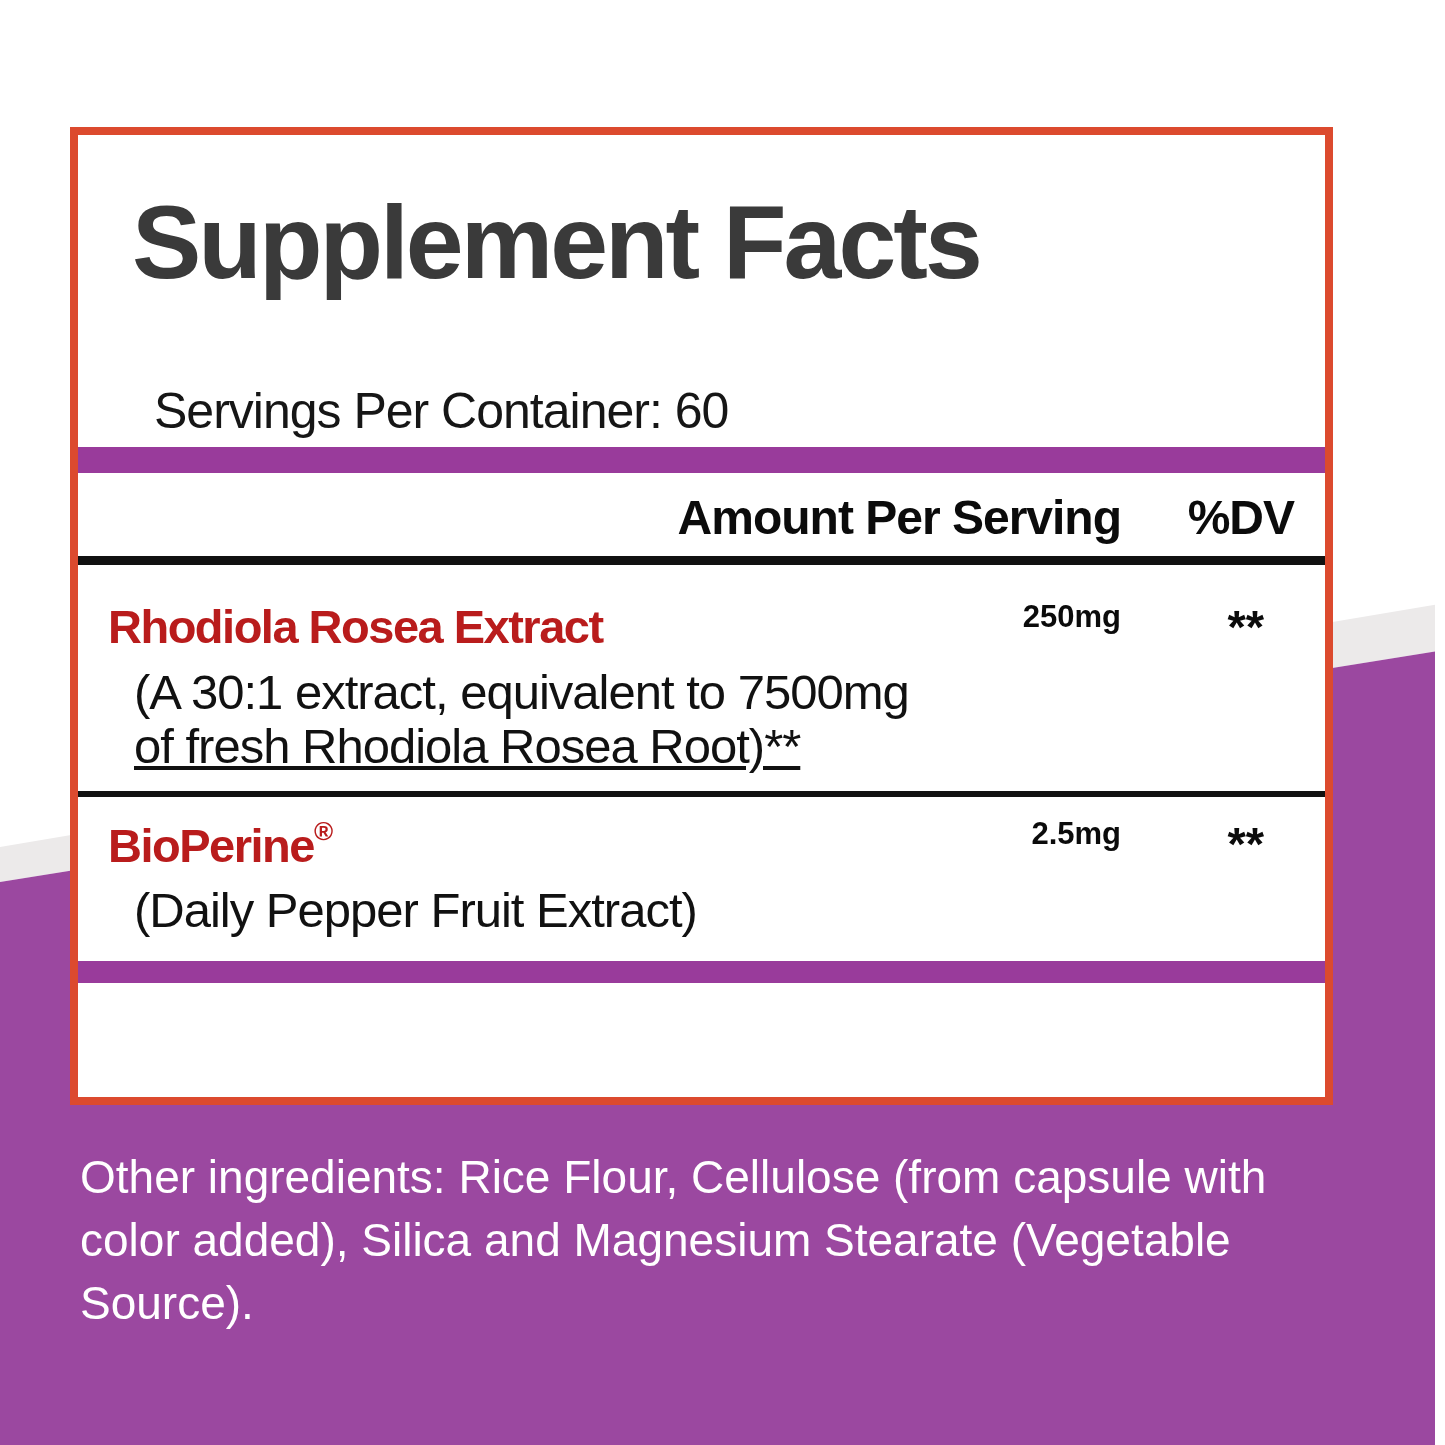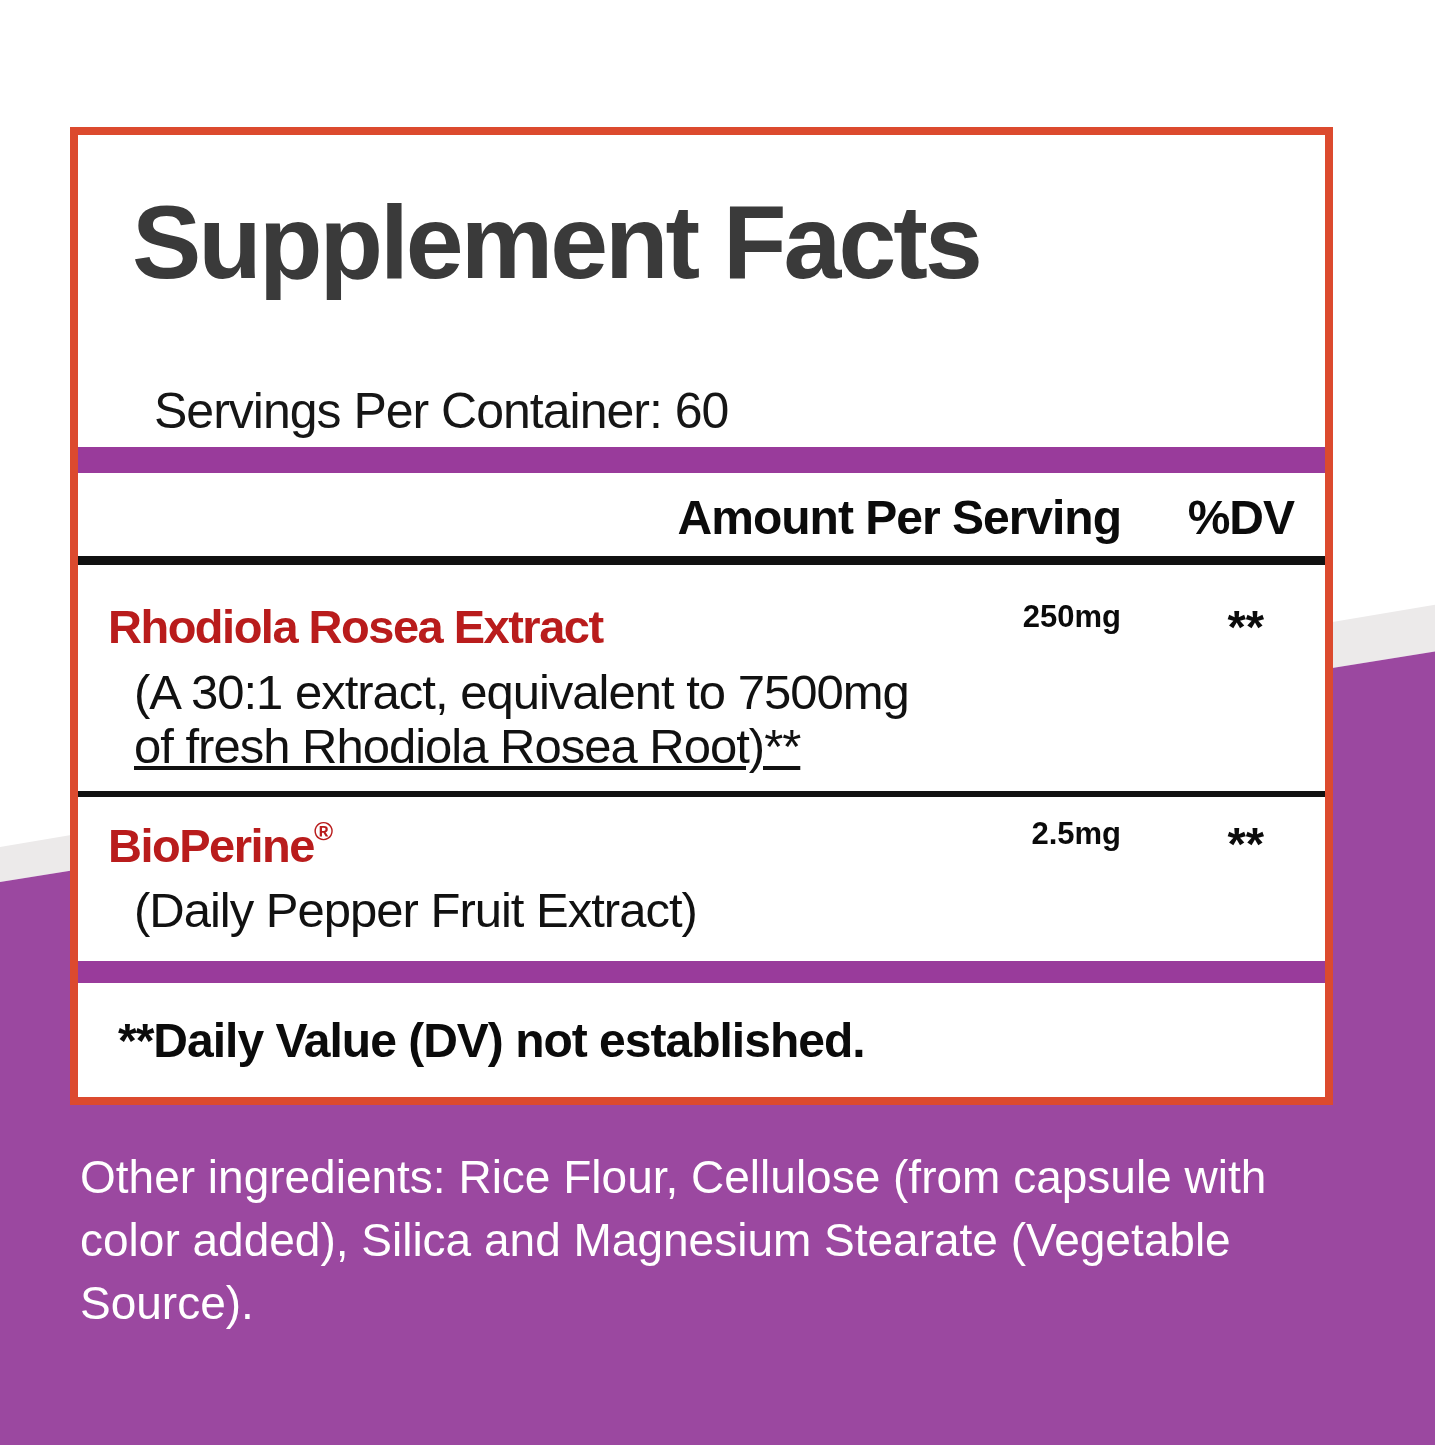"**Daily Value (DV) not established." div.footnote { html: <div>**Daily Value (DV) not established.</div> -> none }
